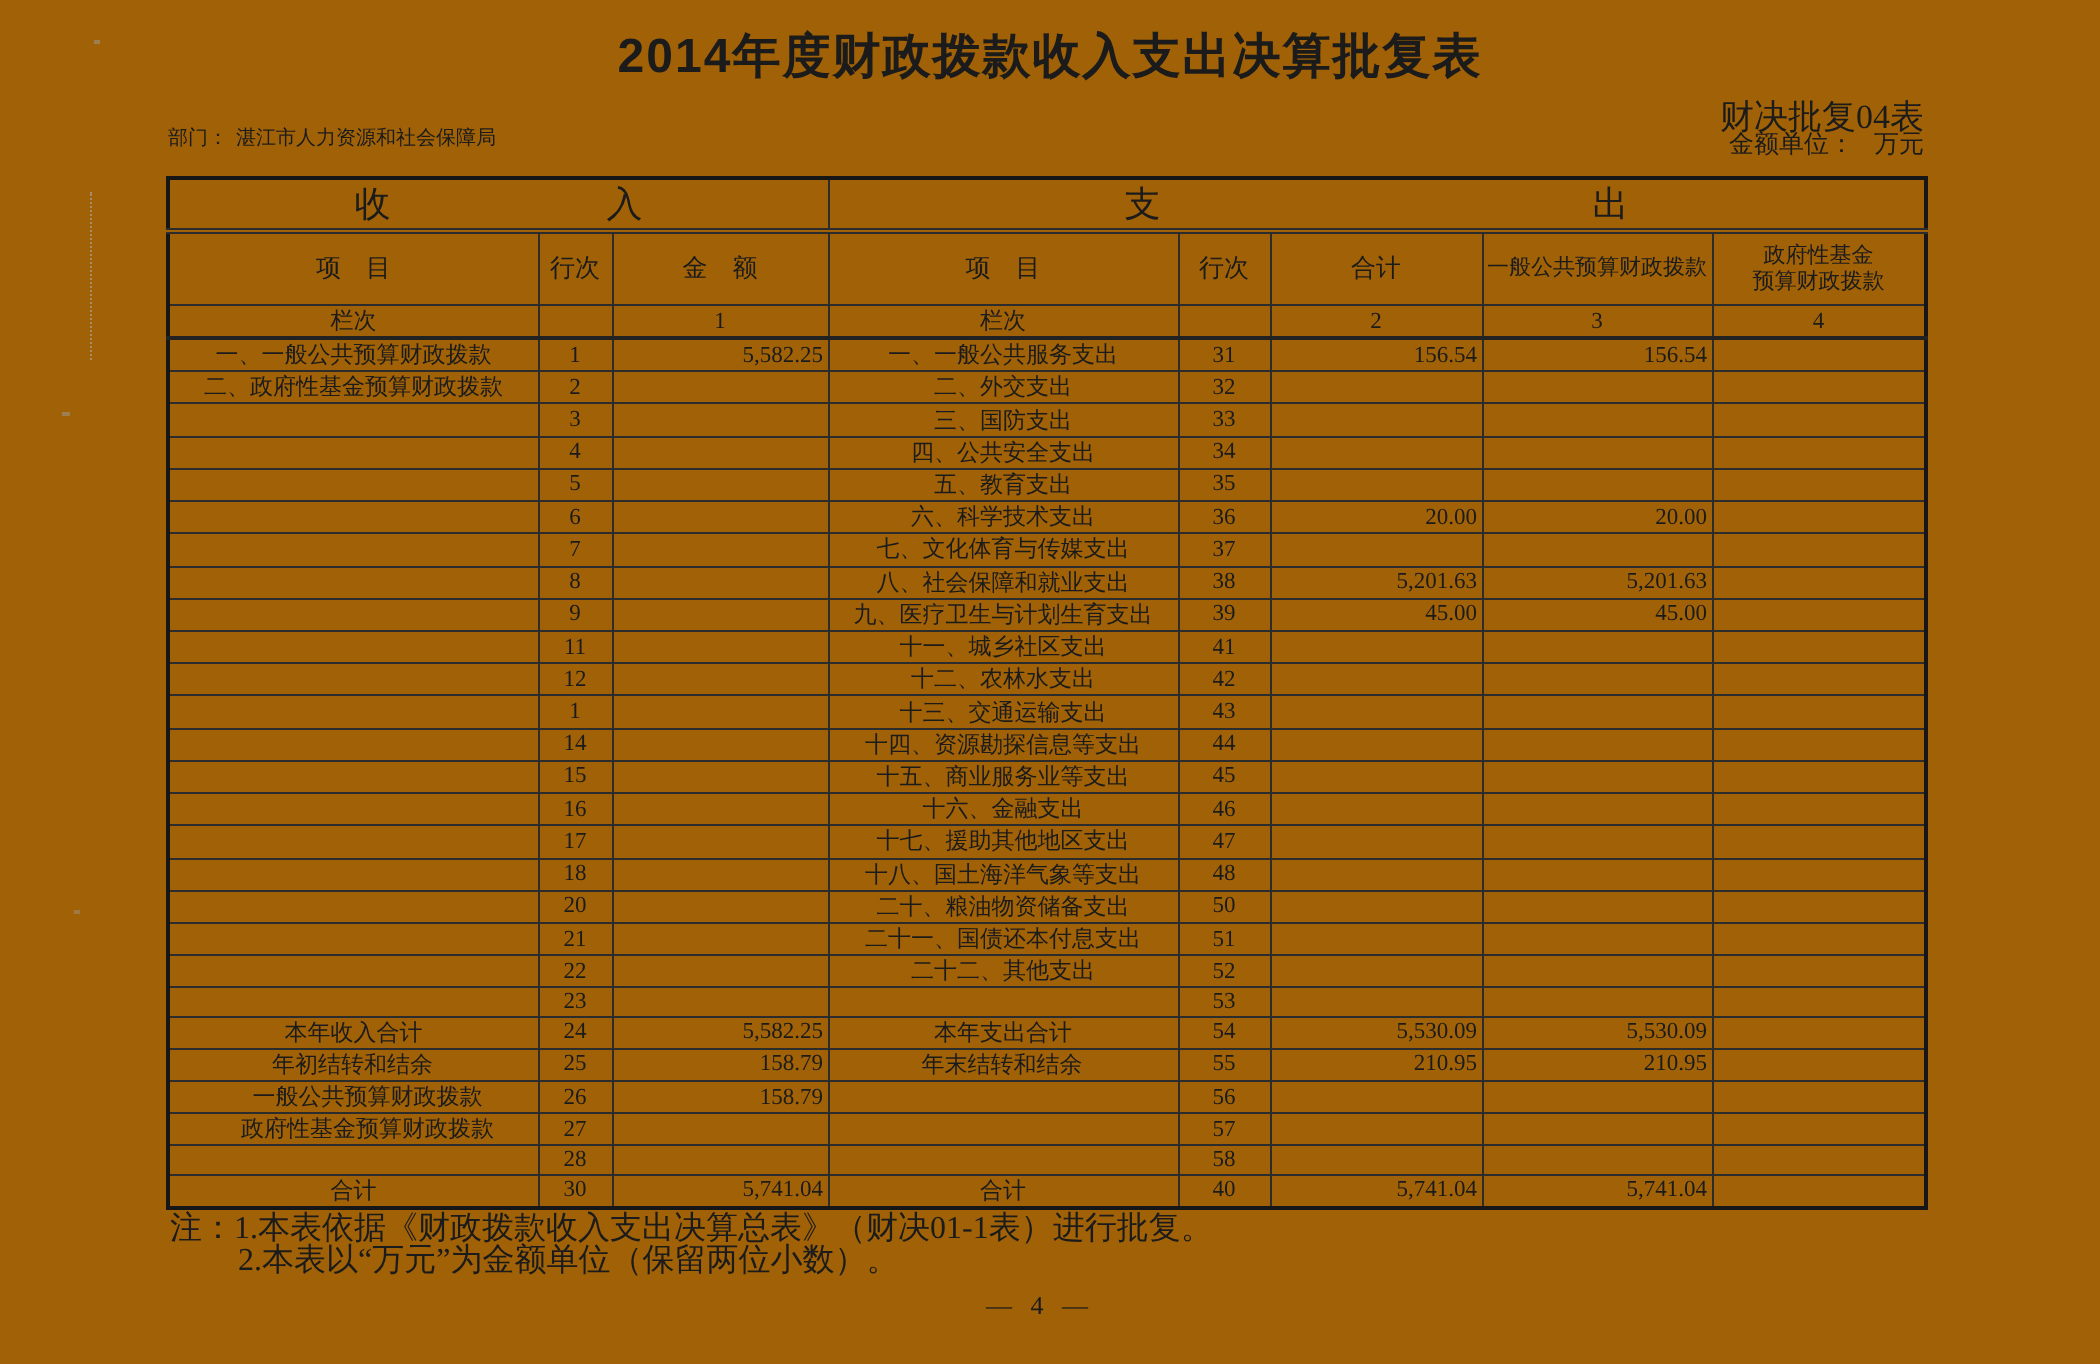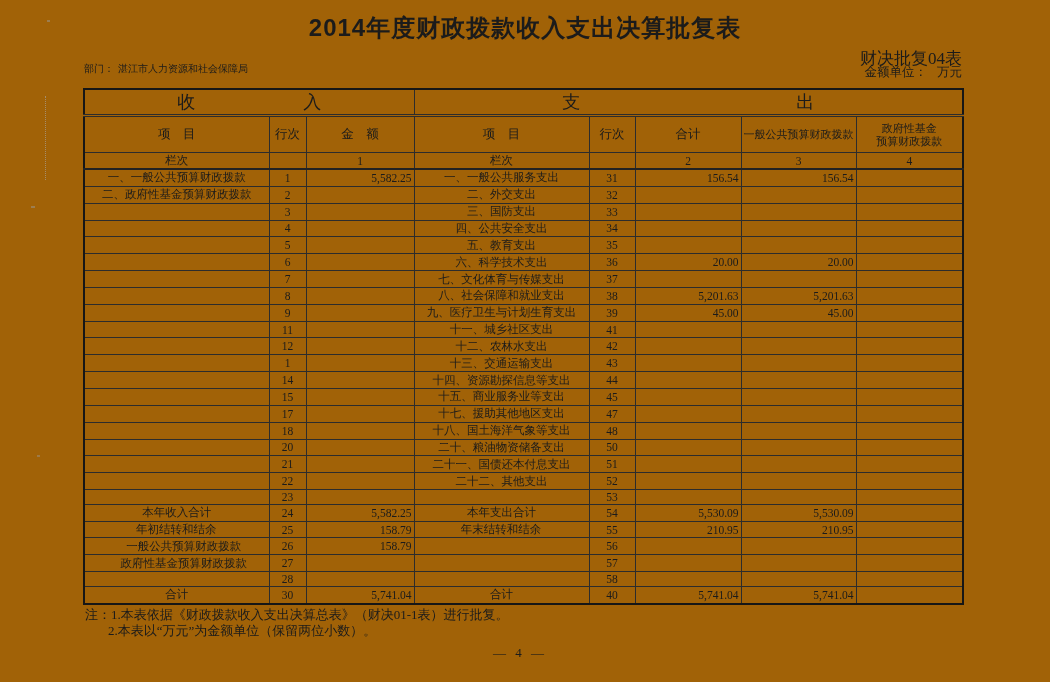"16" tr { html: none -> <tr> <td></td> <td>16</td> <td></td> <td>十六、金融支出</td> <td>46</td> <td></td> <td></td> <td></td> </tr> }
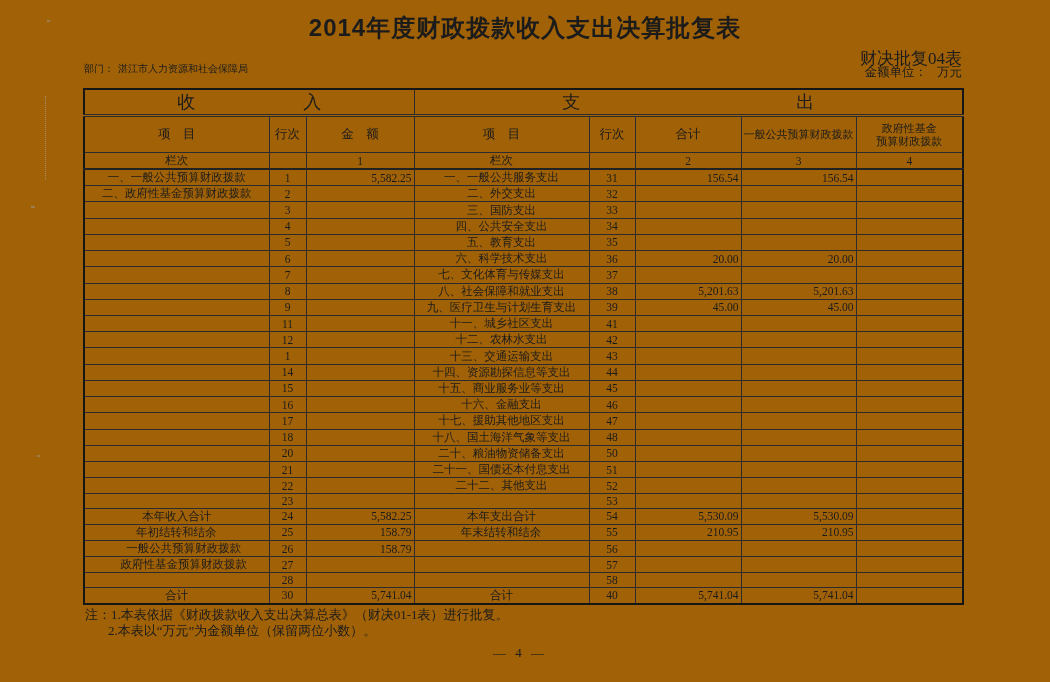"注：1.本表依据《财政拨款收入支出决算总表》（财决01-1表）进行批复。" .notes { font-size: 13px -> 16px }
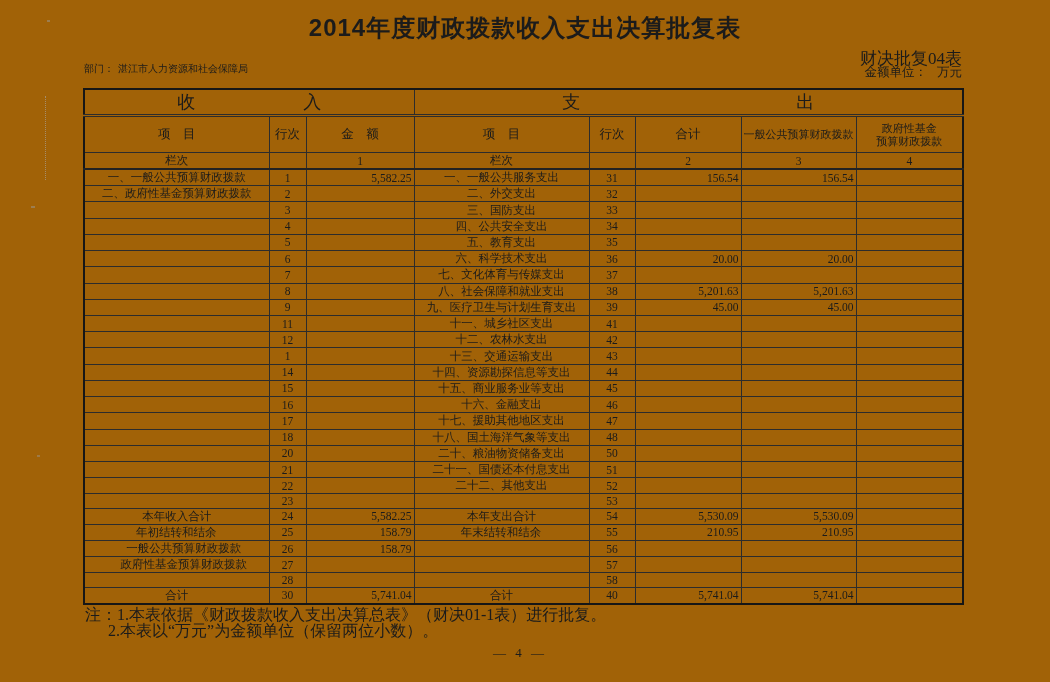"2.本表以“万元”为金额单位（保留两位小数）。" .note-2 { margin-left: 23px -> 34px }
